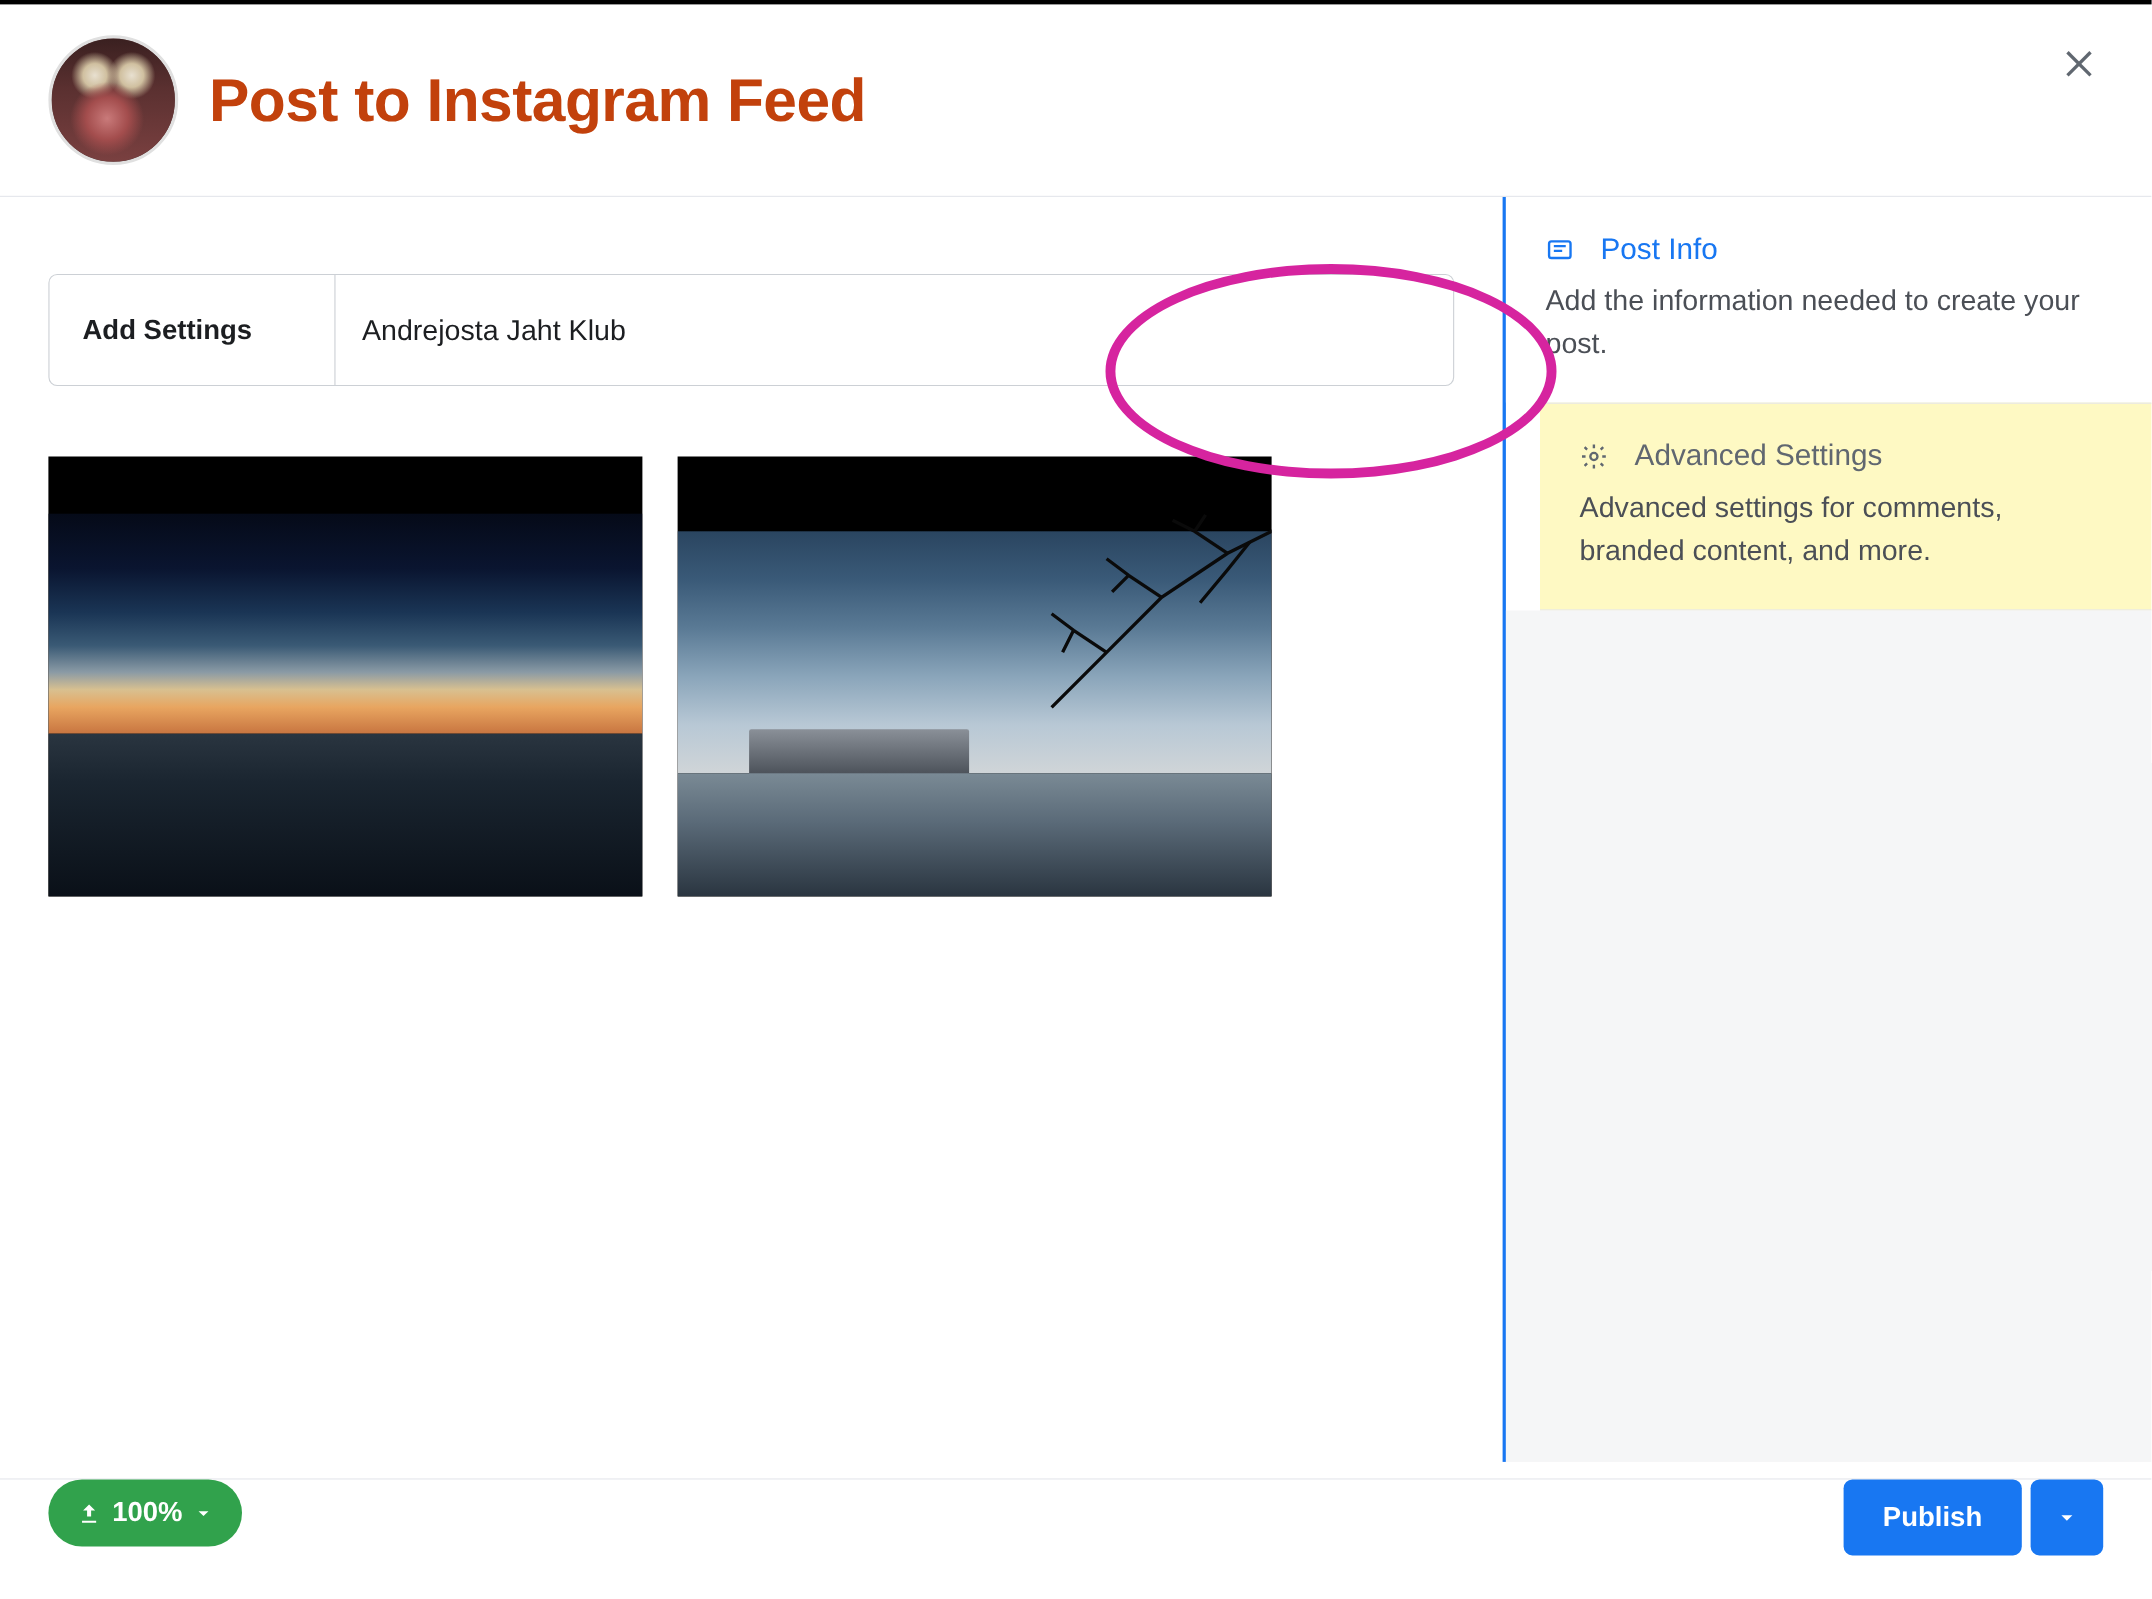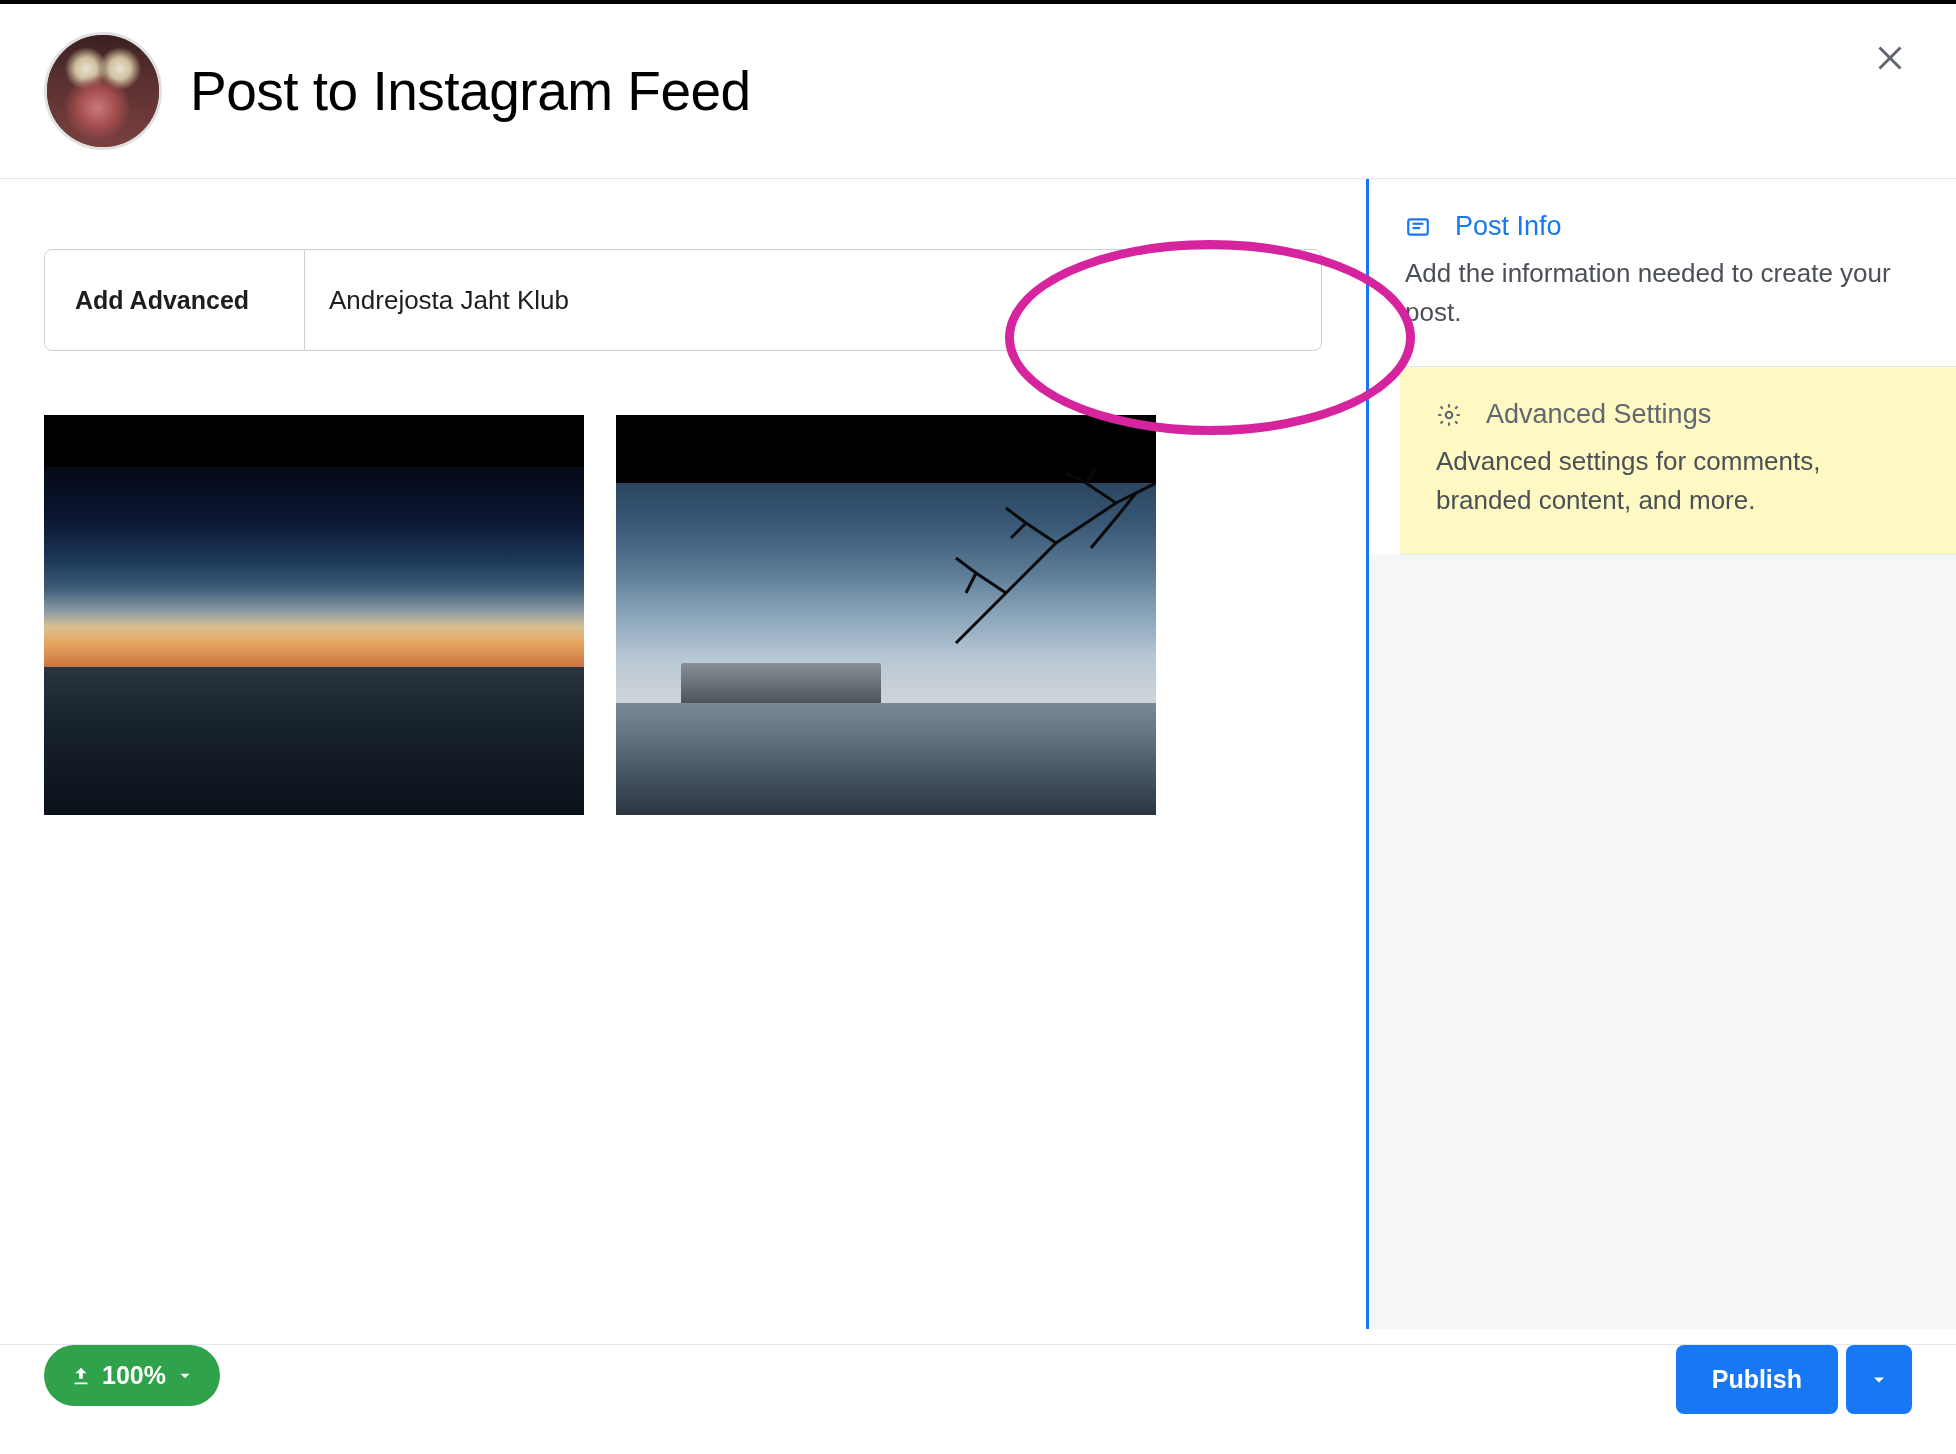"Post to Instagram Feed" .header-title { color: #000000 -> #c2410c; font-weight: 400 -> 700 }
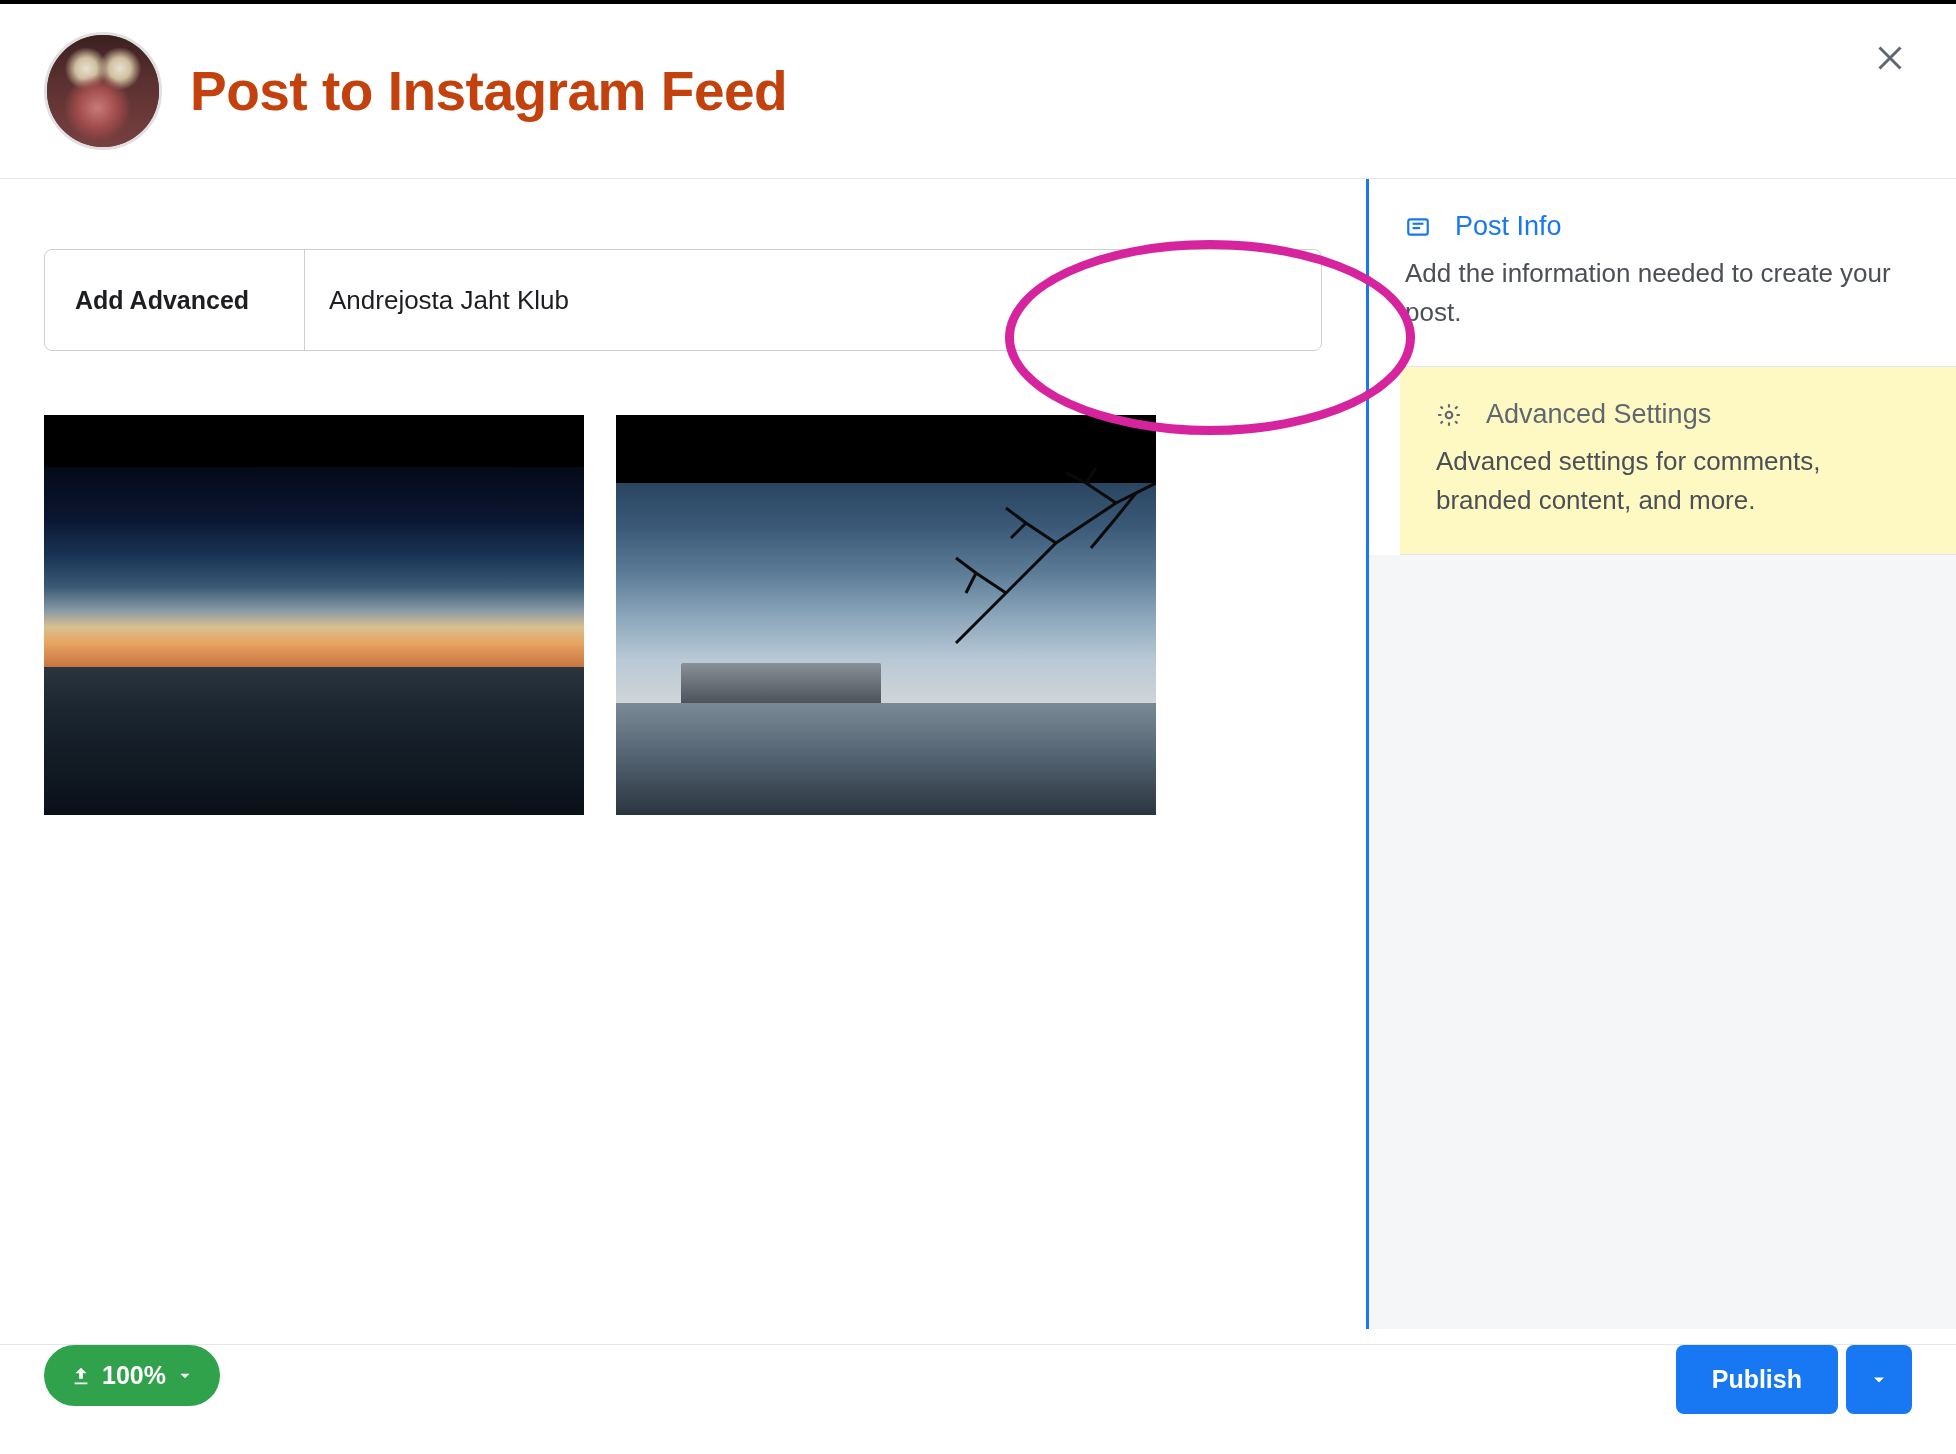"Add Advanced" div.location-label { text: Advanced -> Settings }
